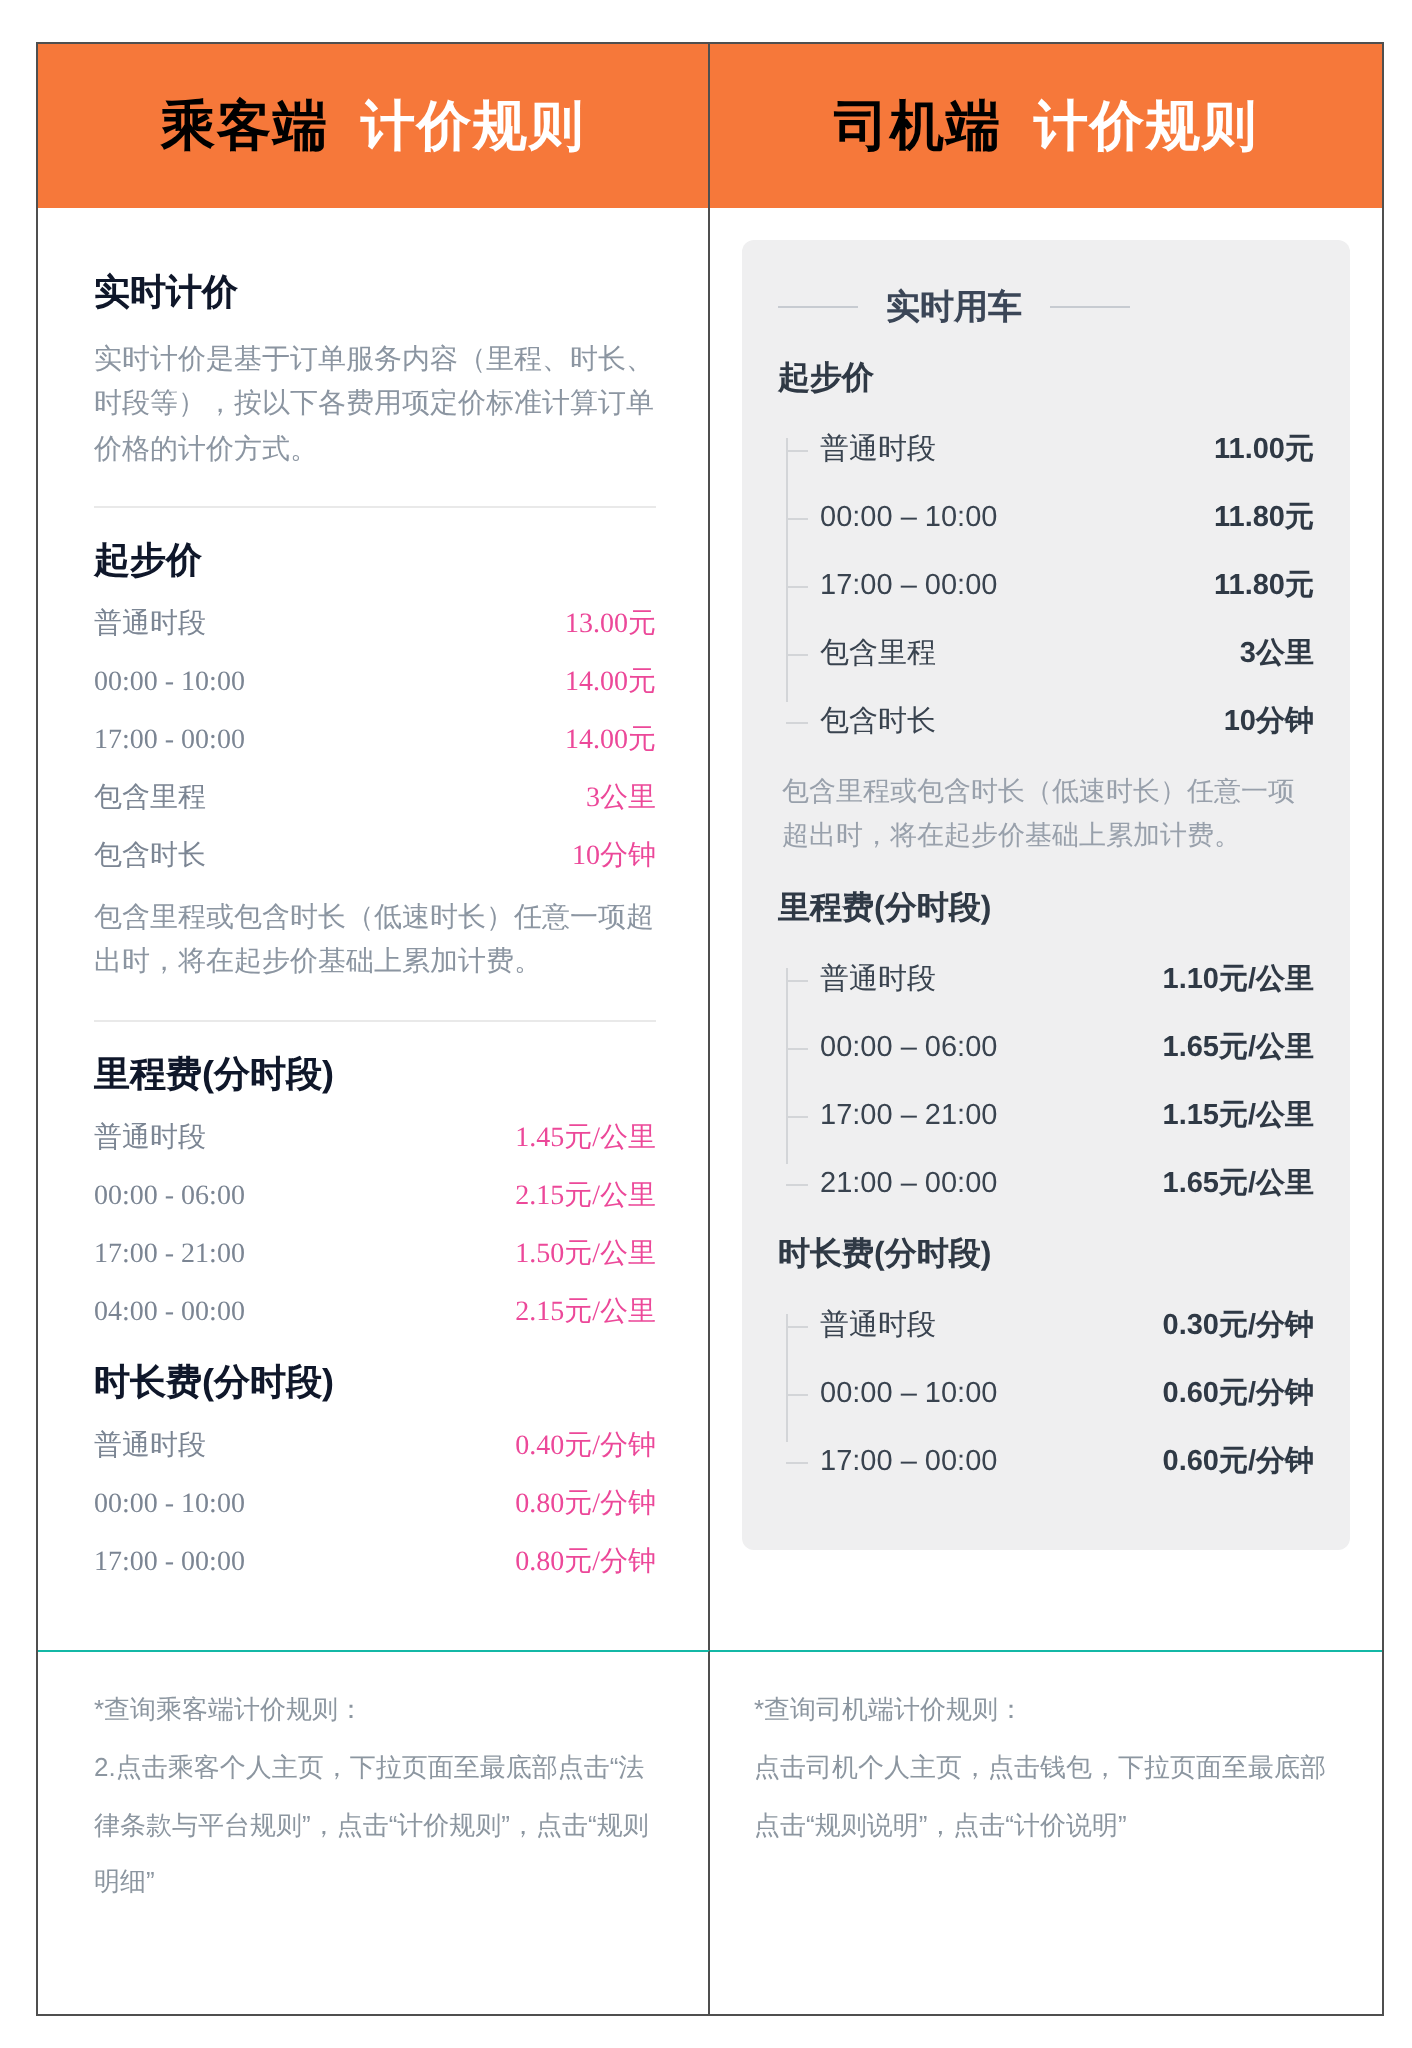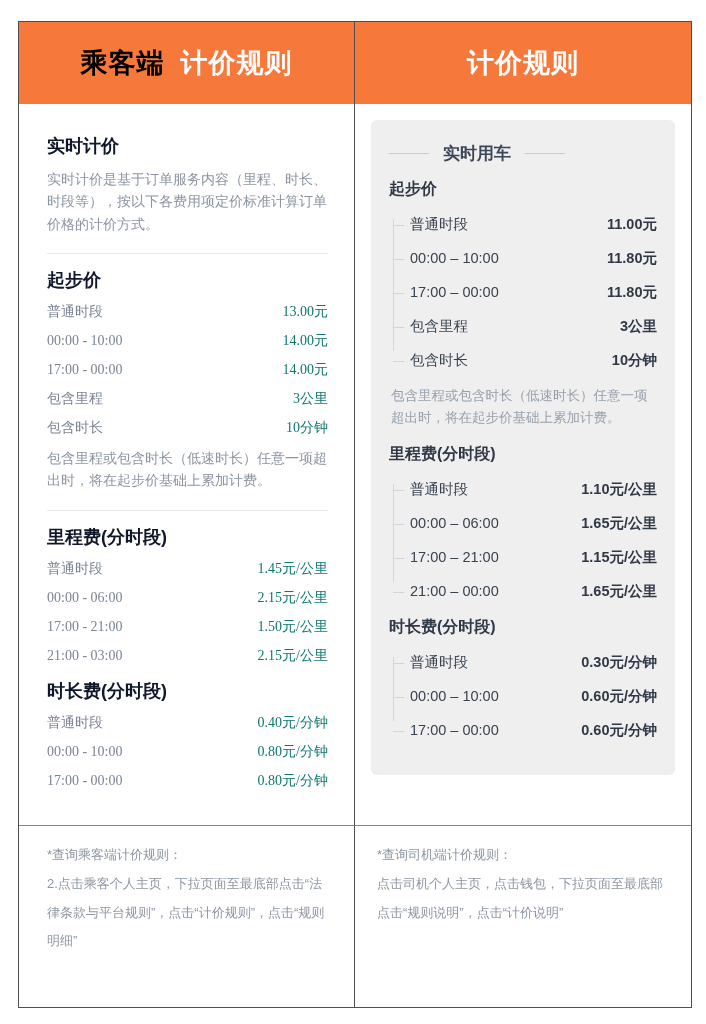"司机端" span { html: none -> <span>司机端</span> }
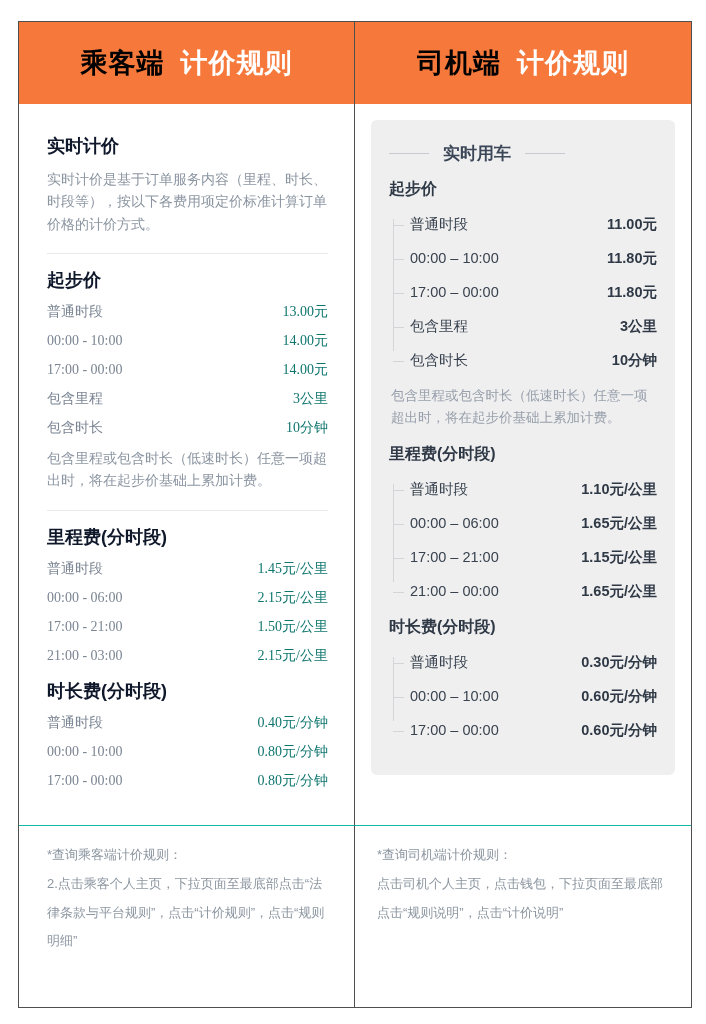"13.00元" .p-row .val { color: #0f766e -> #ec4899 }
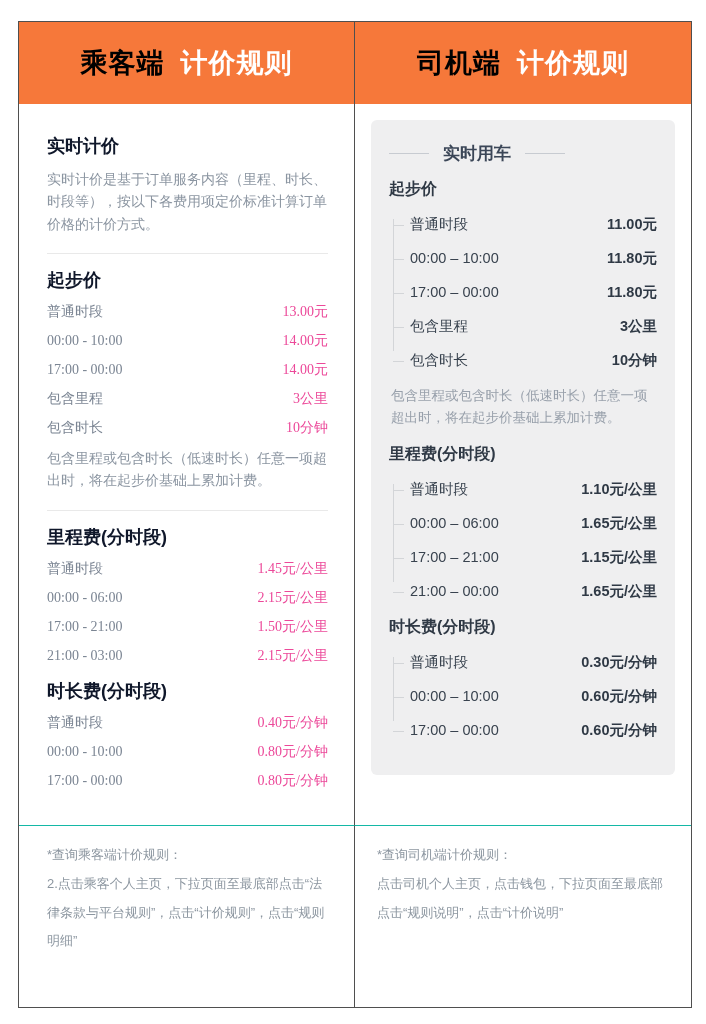"21:00 - 03:00" span.lbl { text: 21:00 - 03:00 -> 04:00 - 00:00 }
